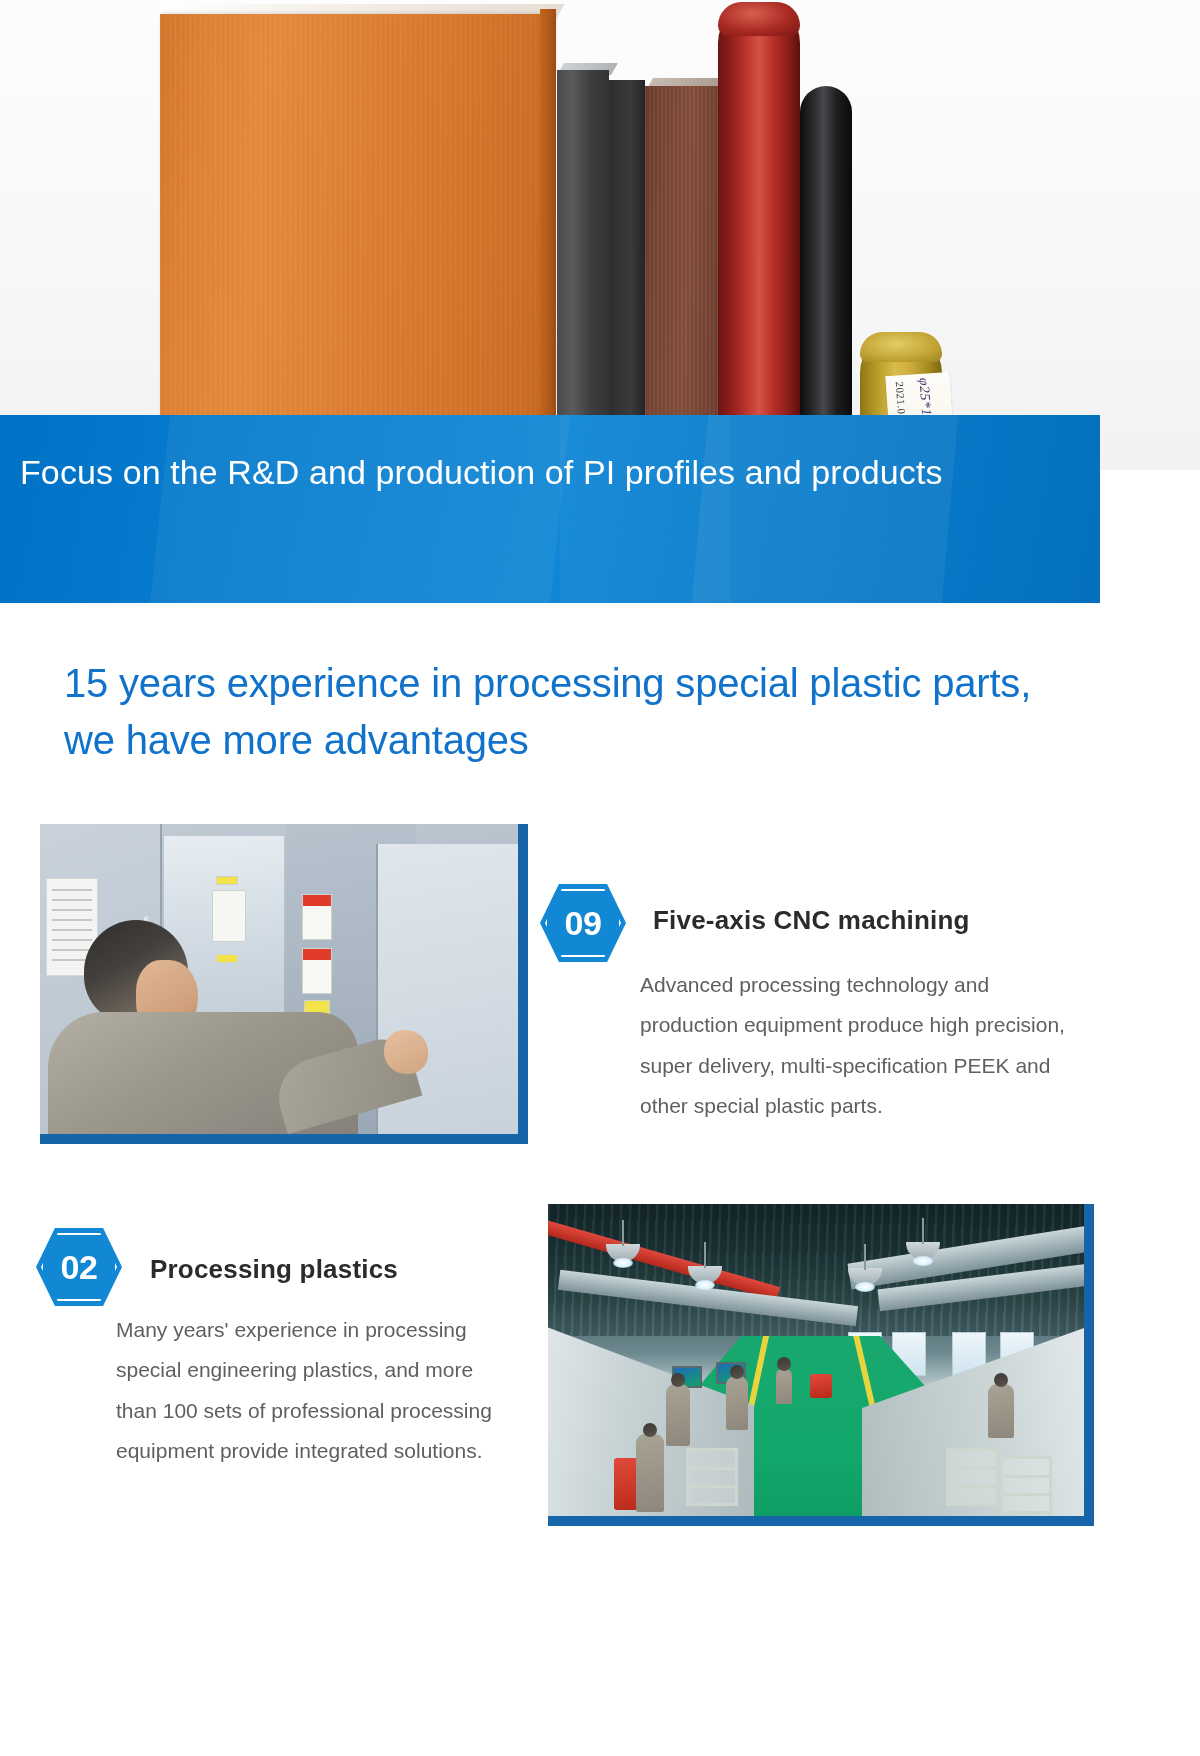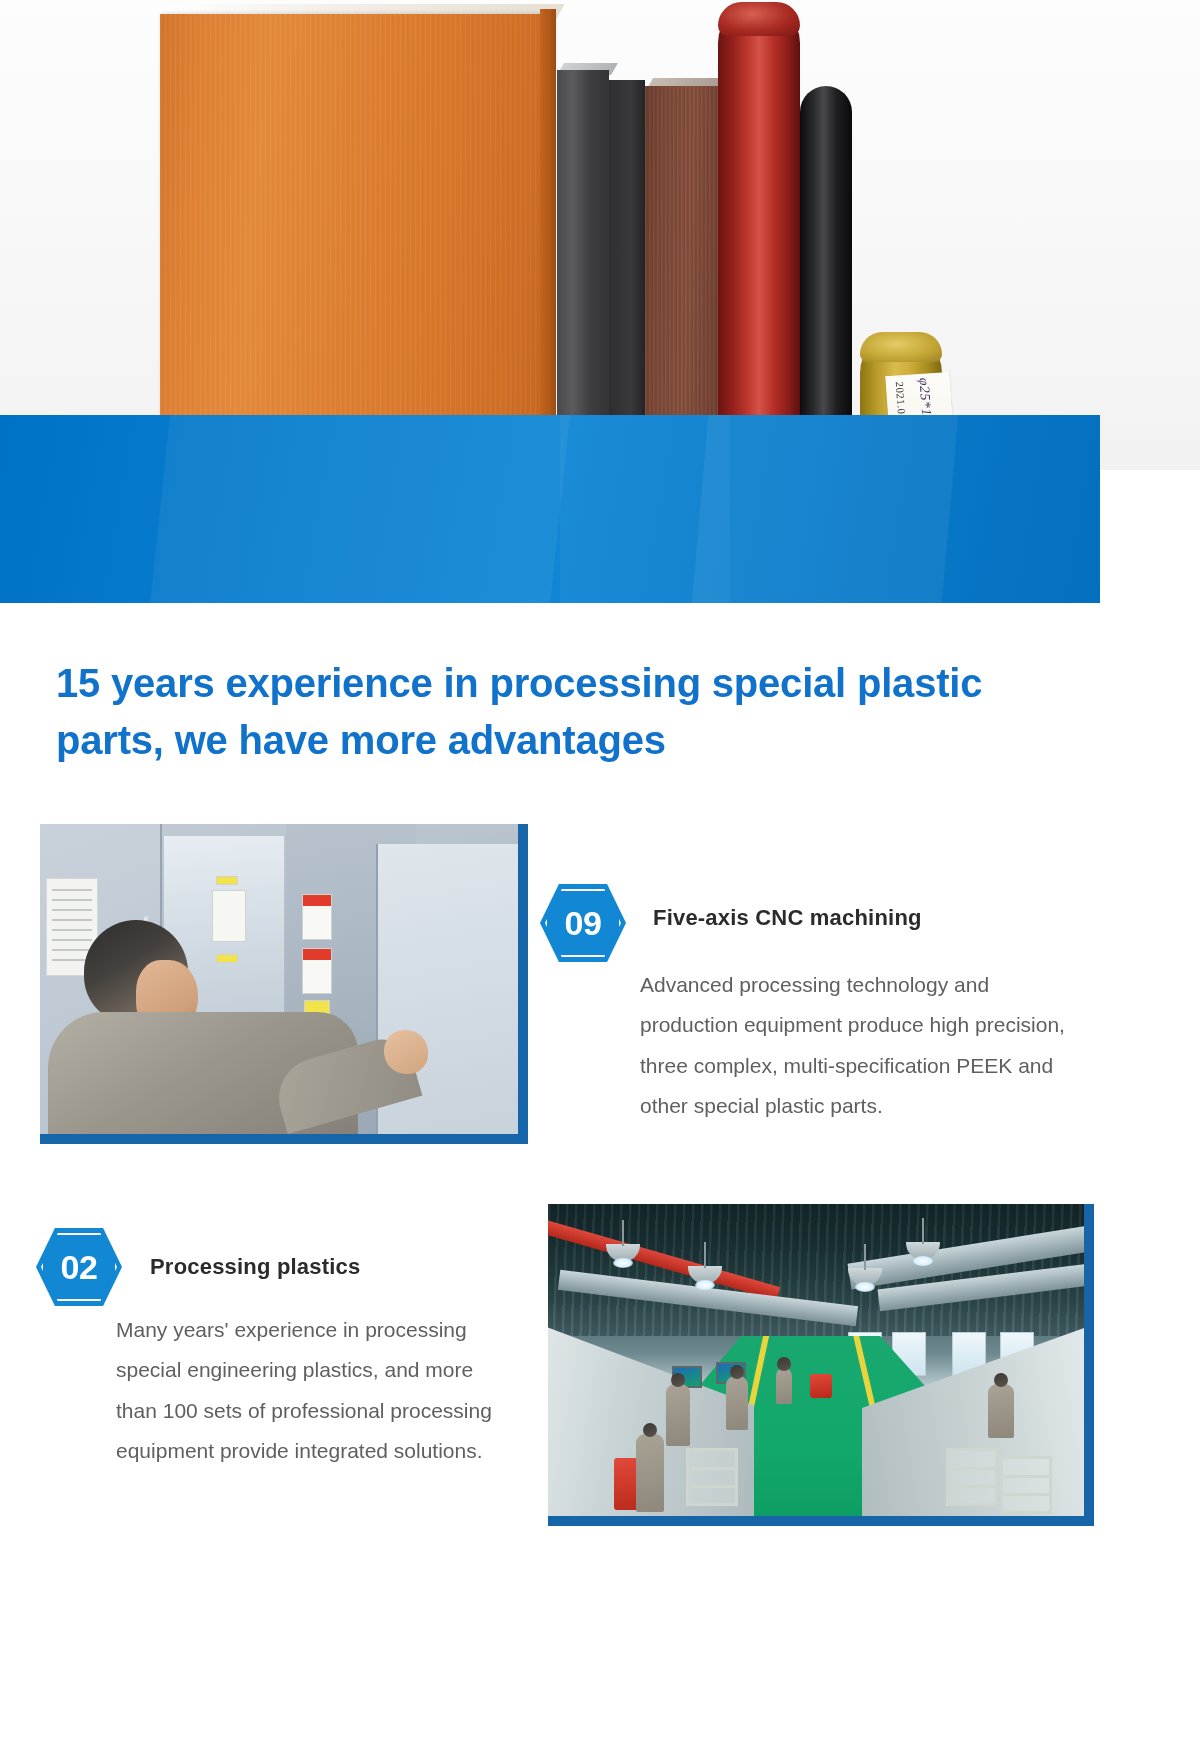"Focus on the R&D and" div.banner-line1 { html: none -> <div>Focus on the R&amp;D and production of PI profiles and products</div> }
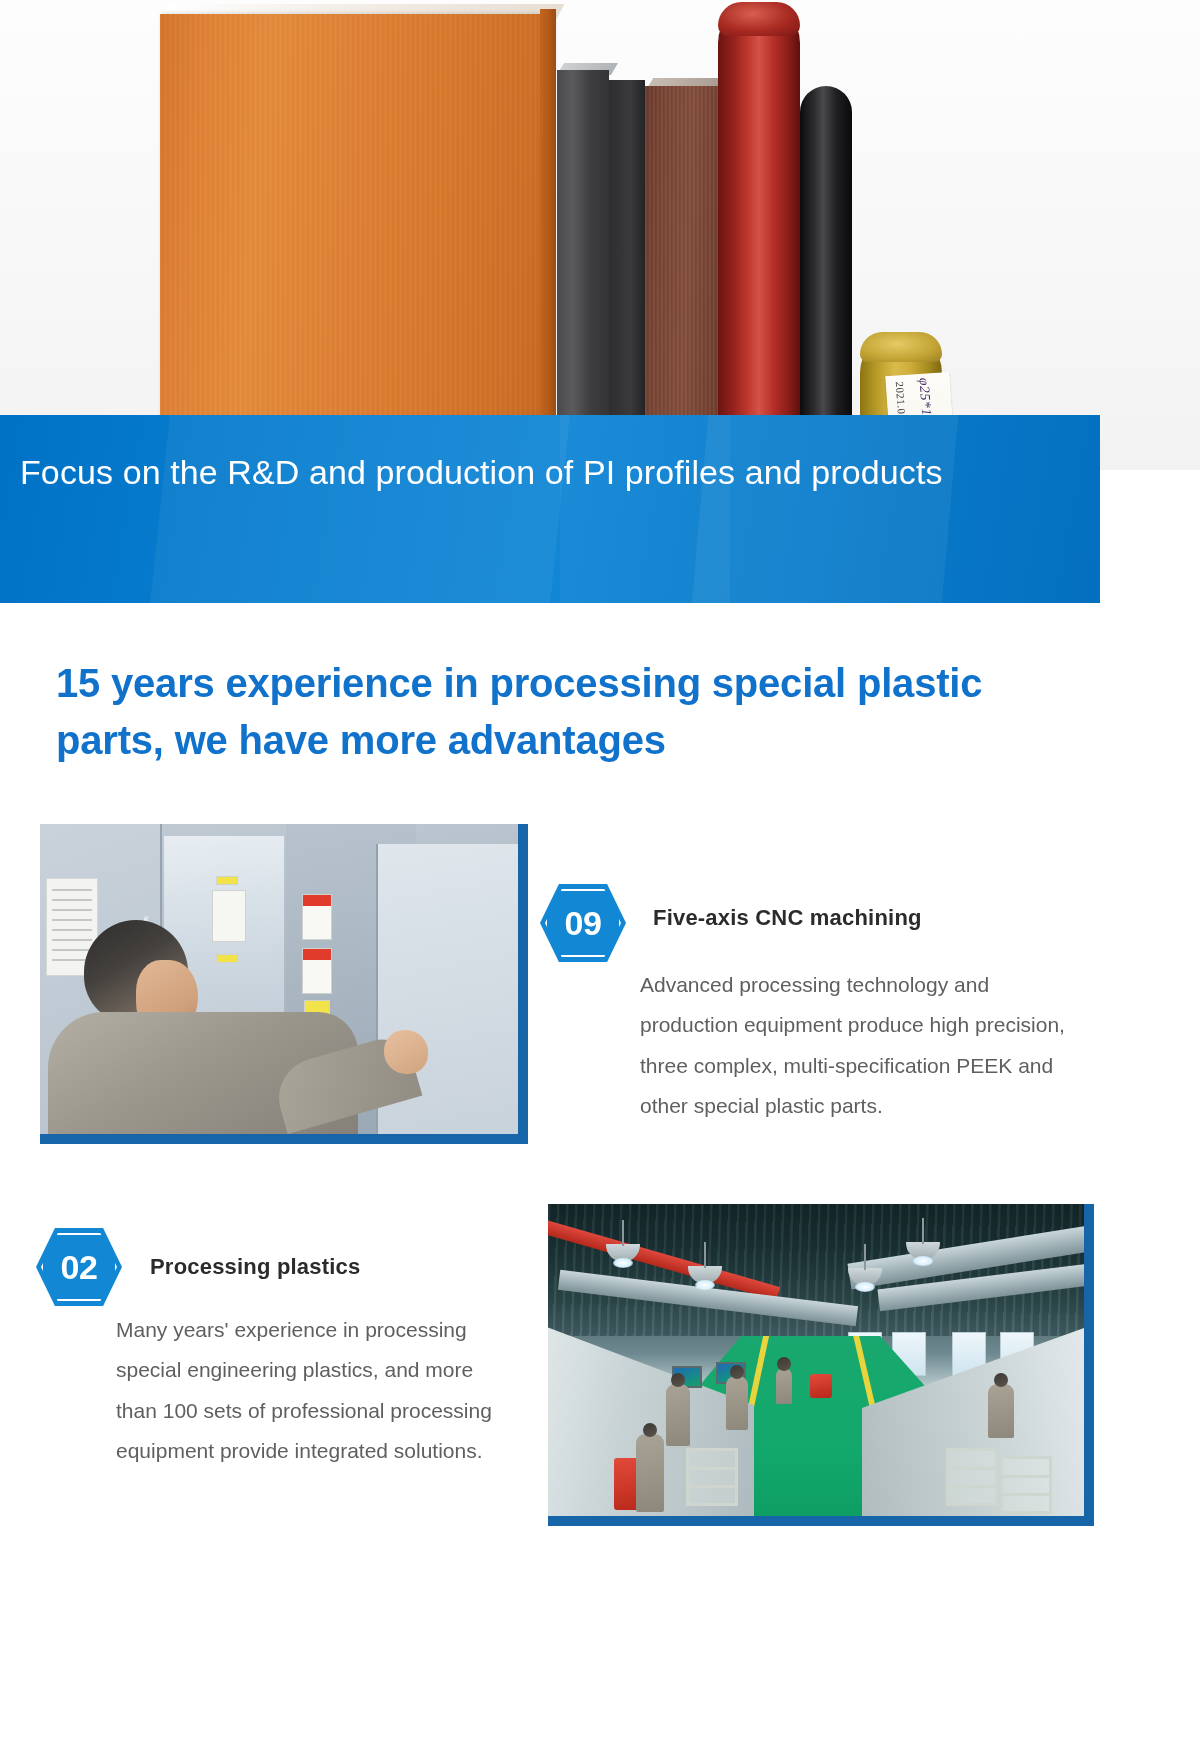"15 years experience in processing" .headline { font-weight: bold -> normal; left: 56px -> 64px }
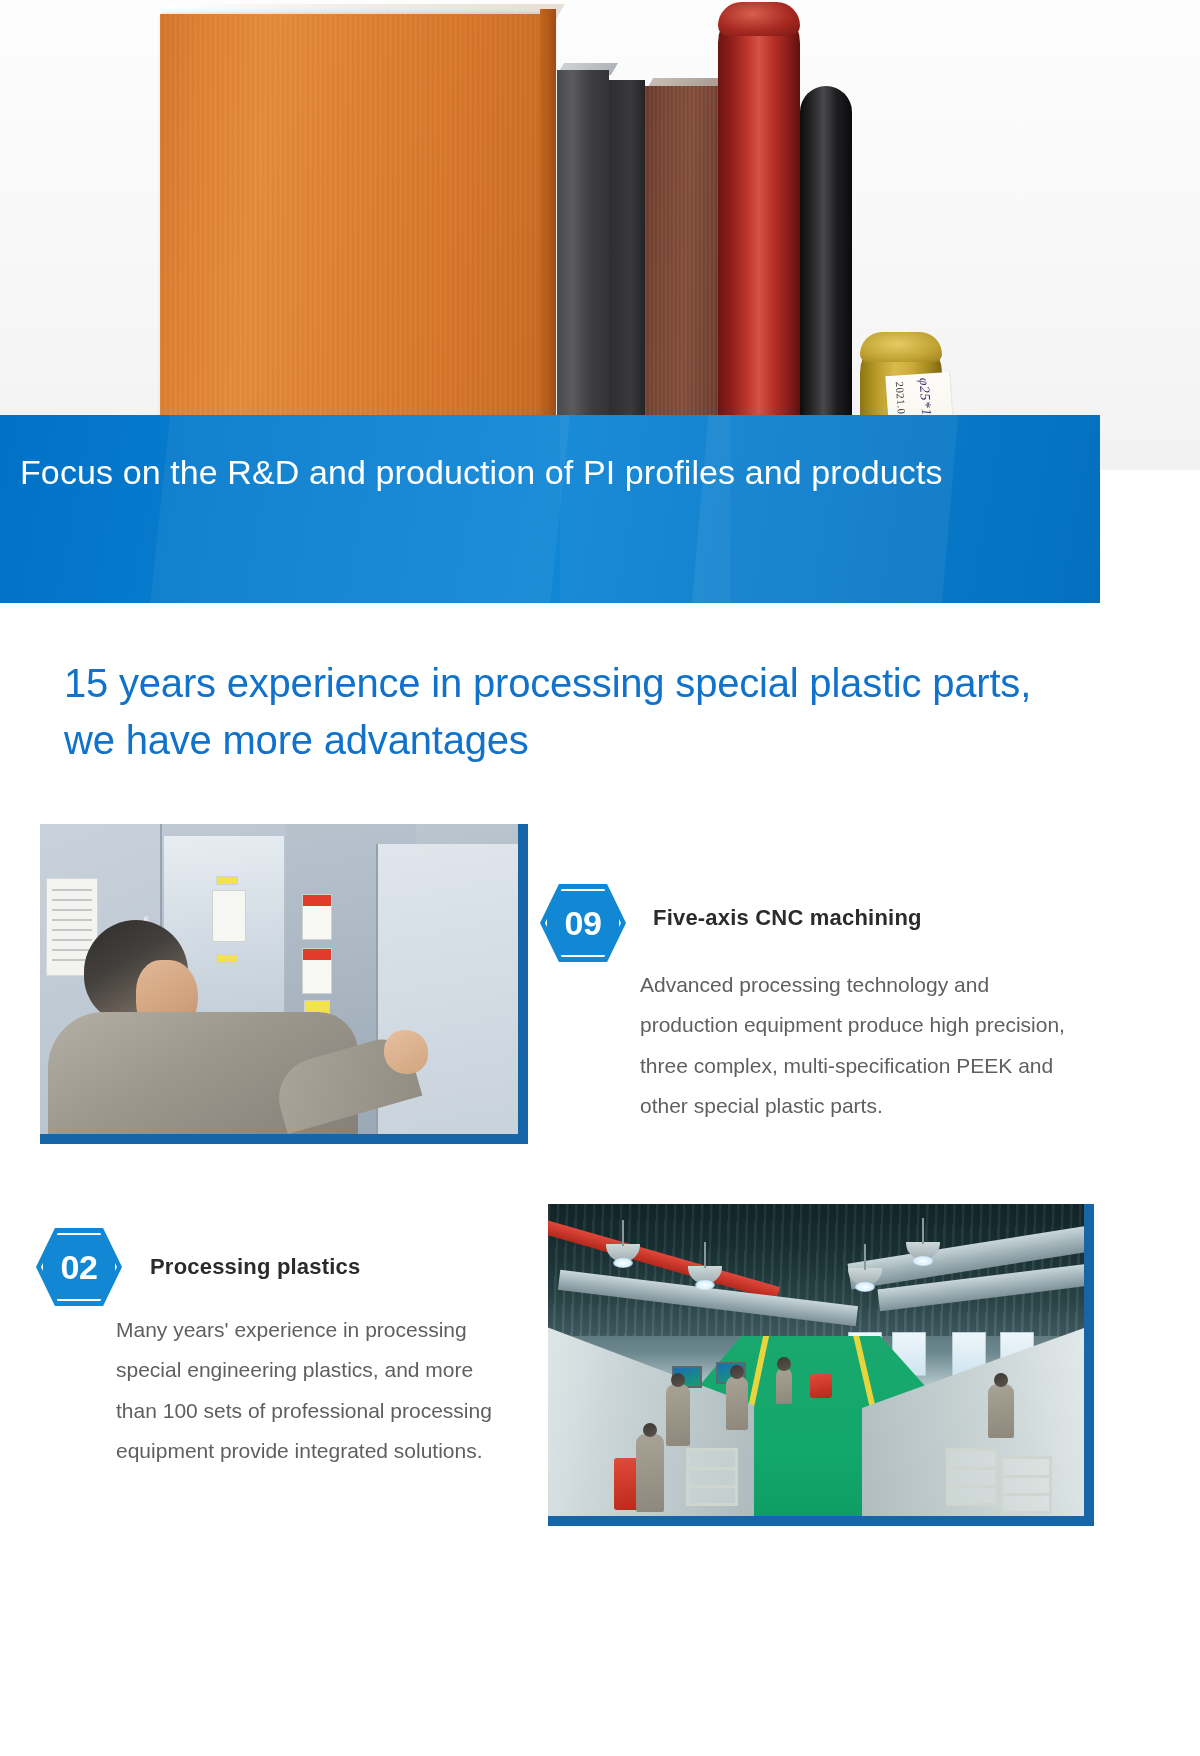"Five-axis CNC machining" .feat-title { font-size: 22px -> 26px }
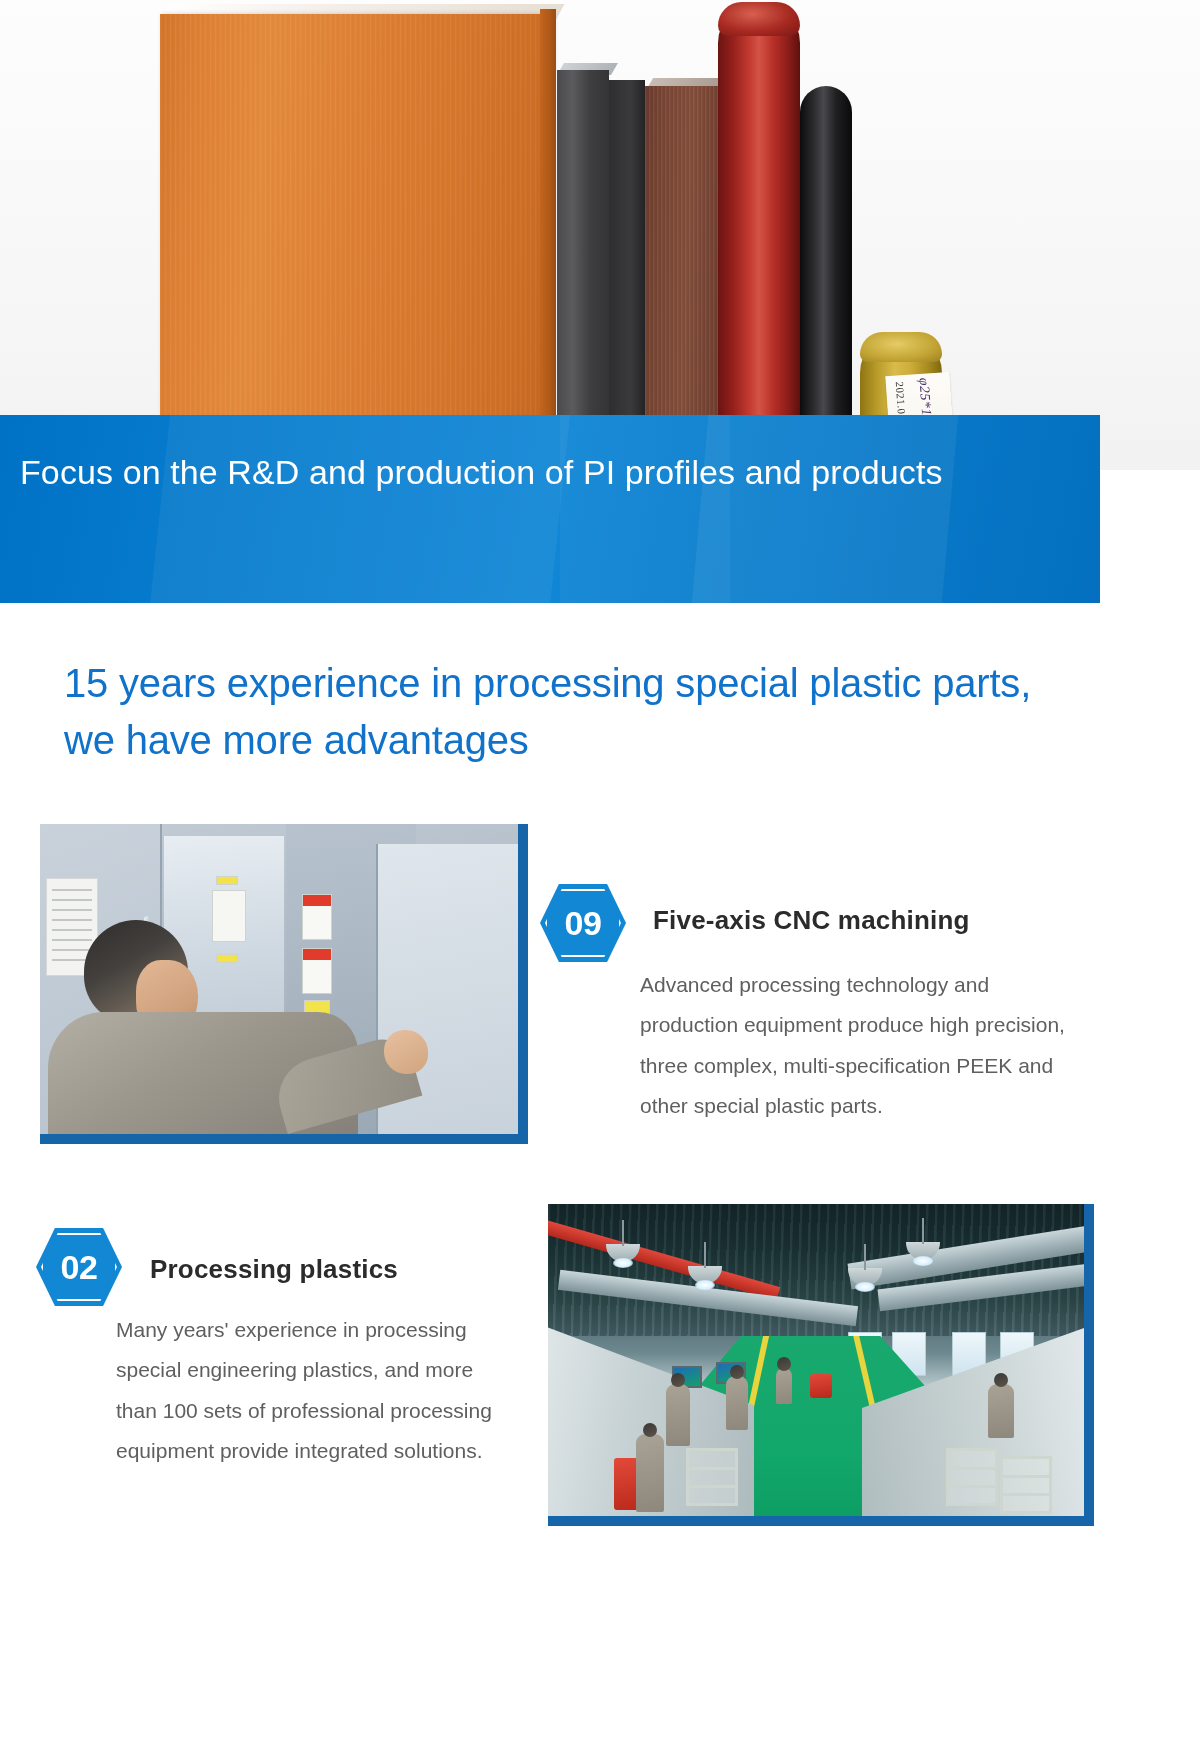"Advanced processing technology and" div.feat-body { text: three complex -> super delivery }
